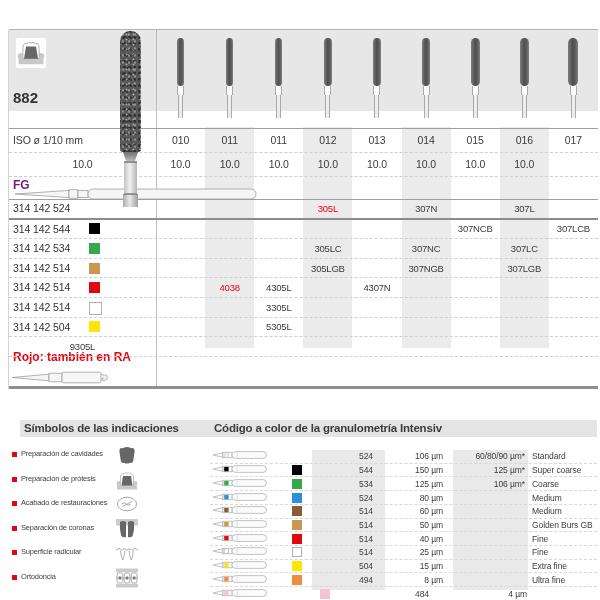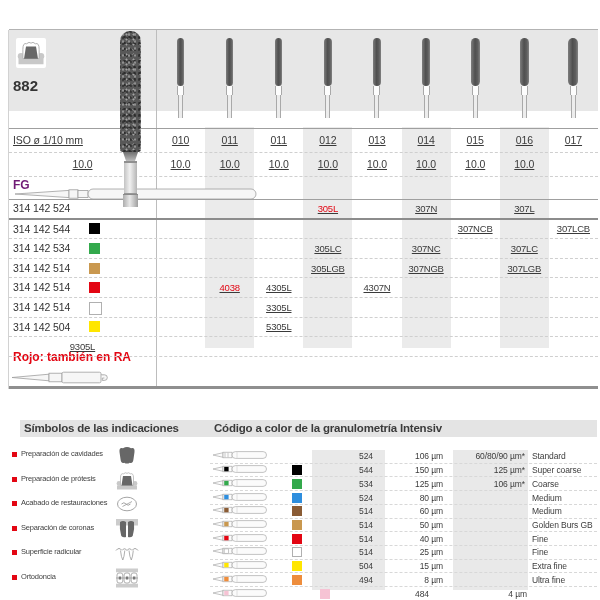"882" #figure-number { top: 47px -> 59px }
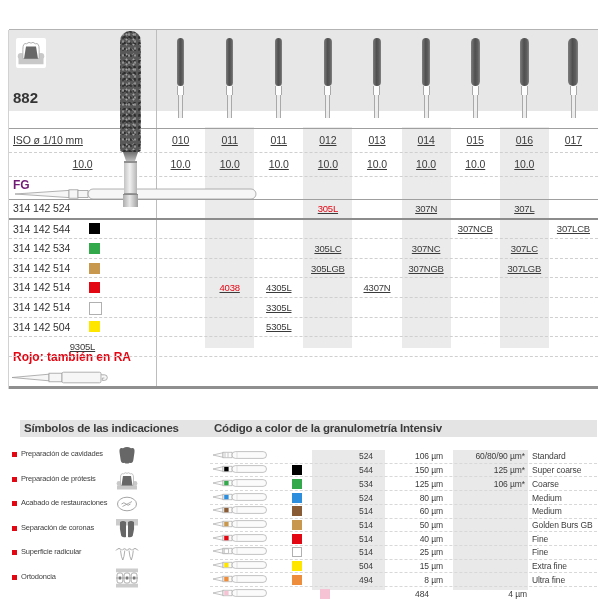"ISO ø 1/10 mm" .grid-row { text-decoration: underline -> none }
